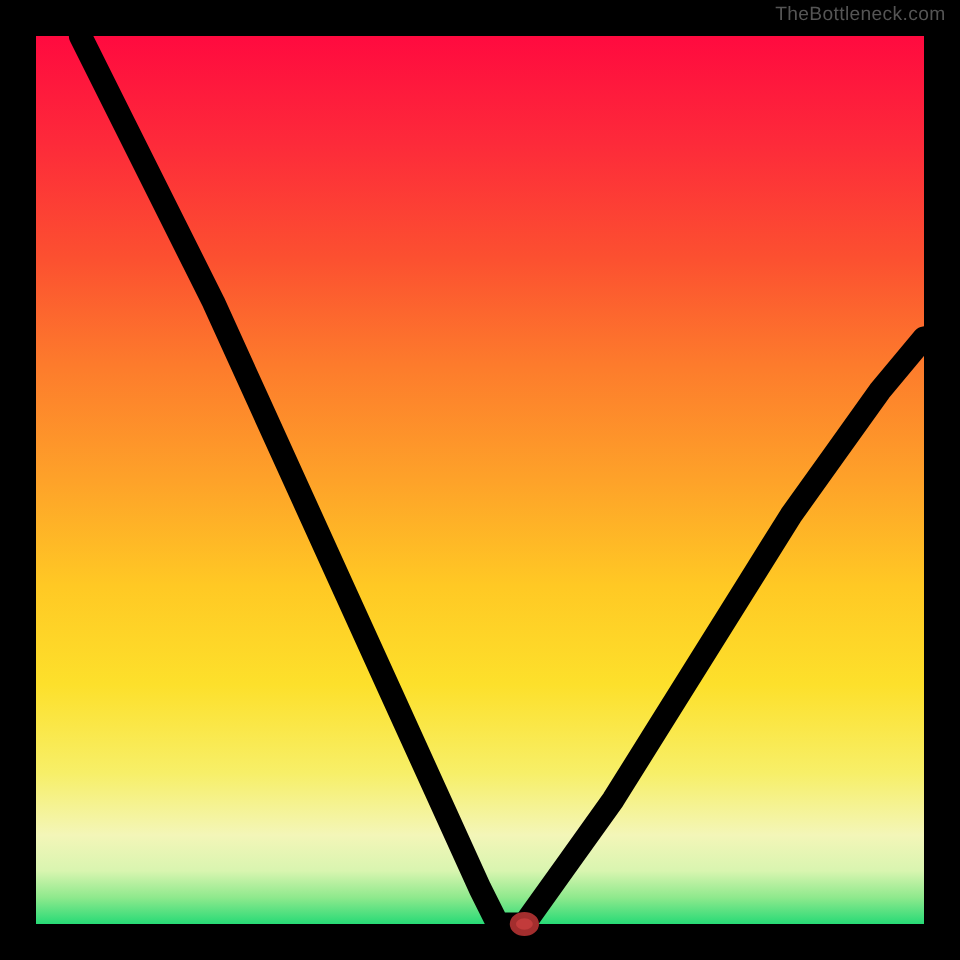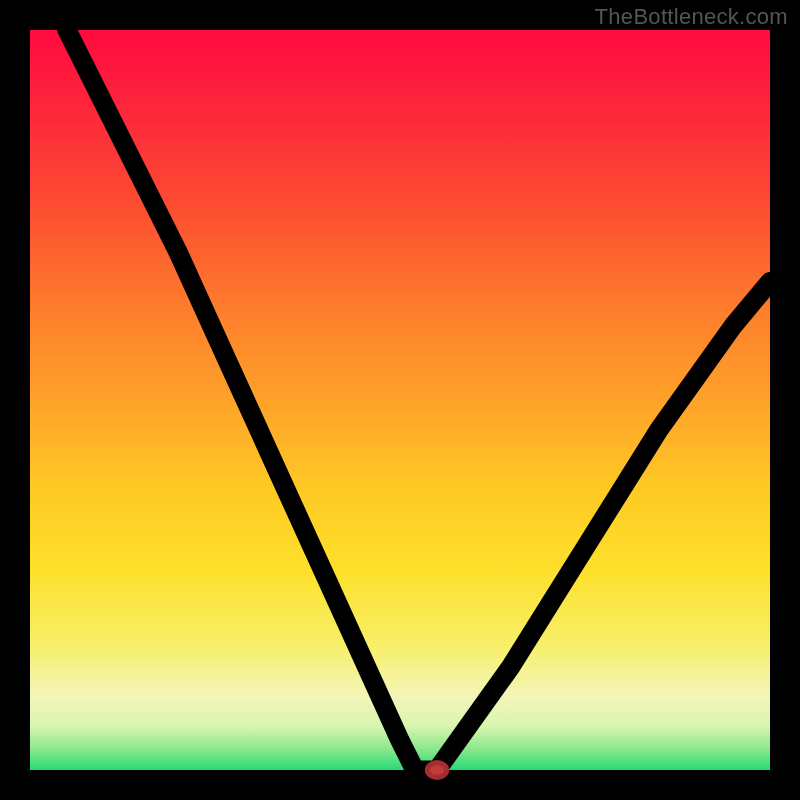"TheBottleneck.com" .watermark { font-size: 22px -> 16px }
